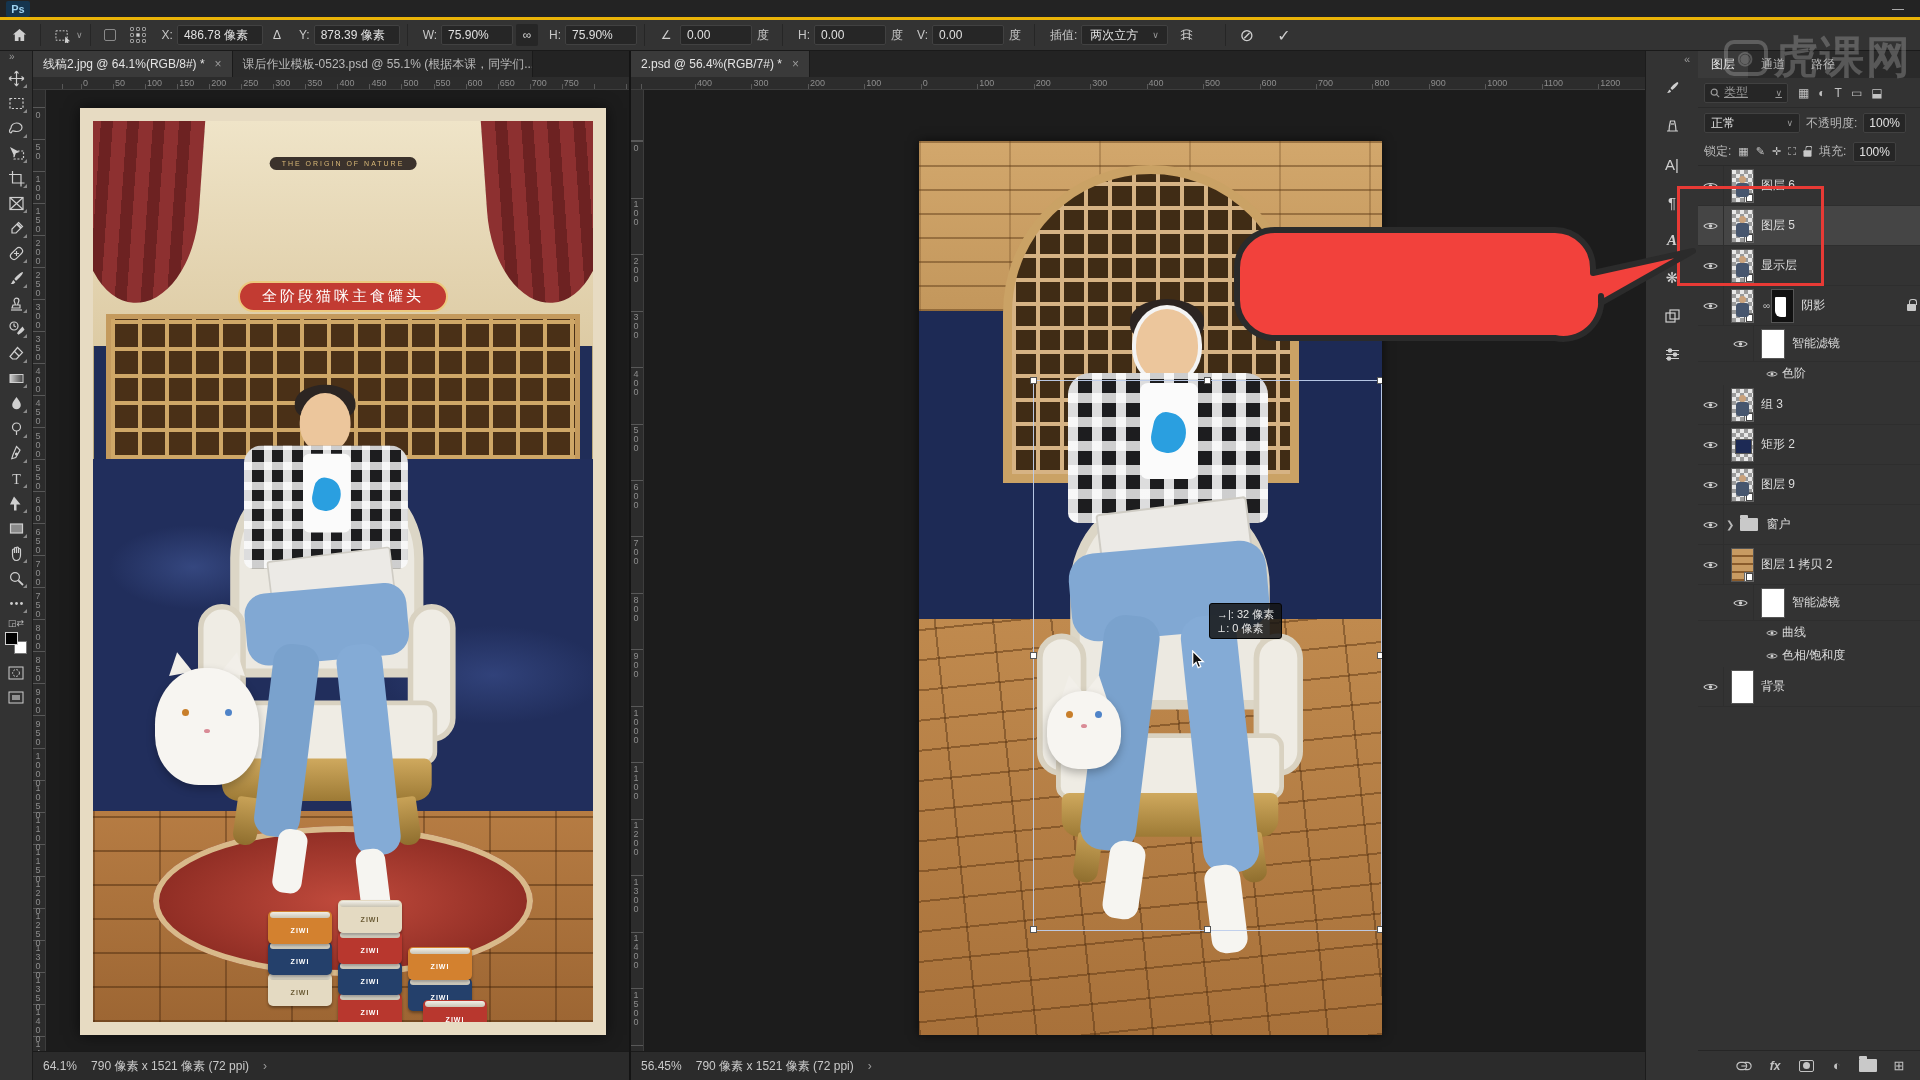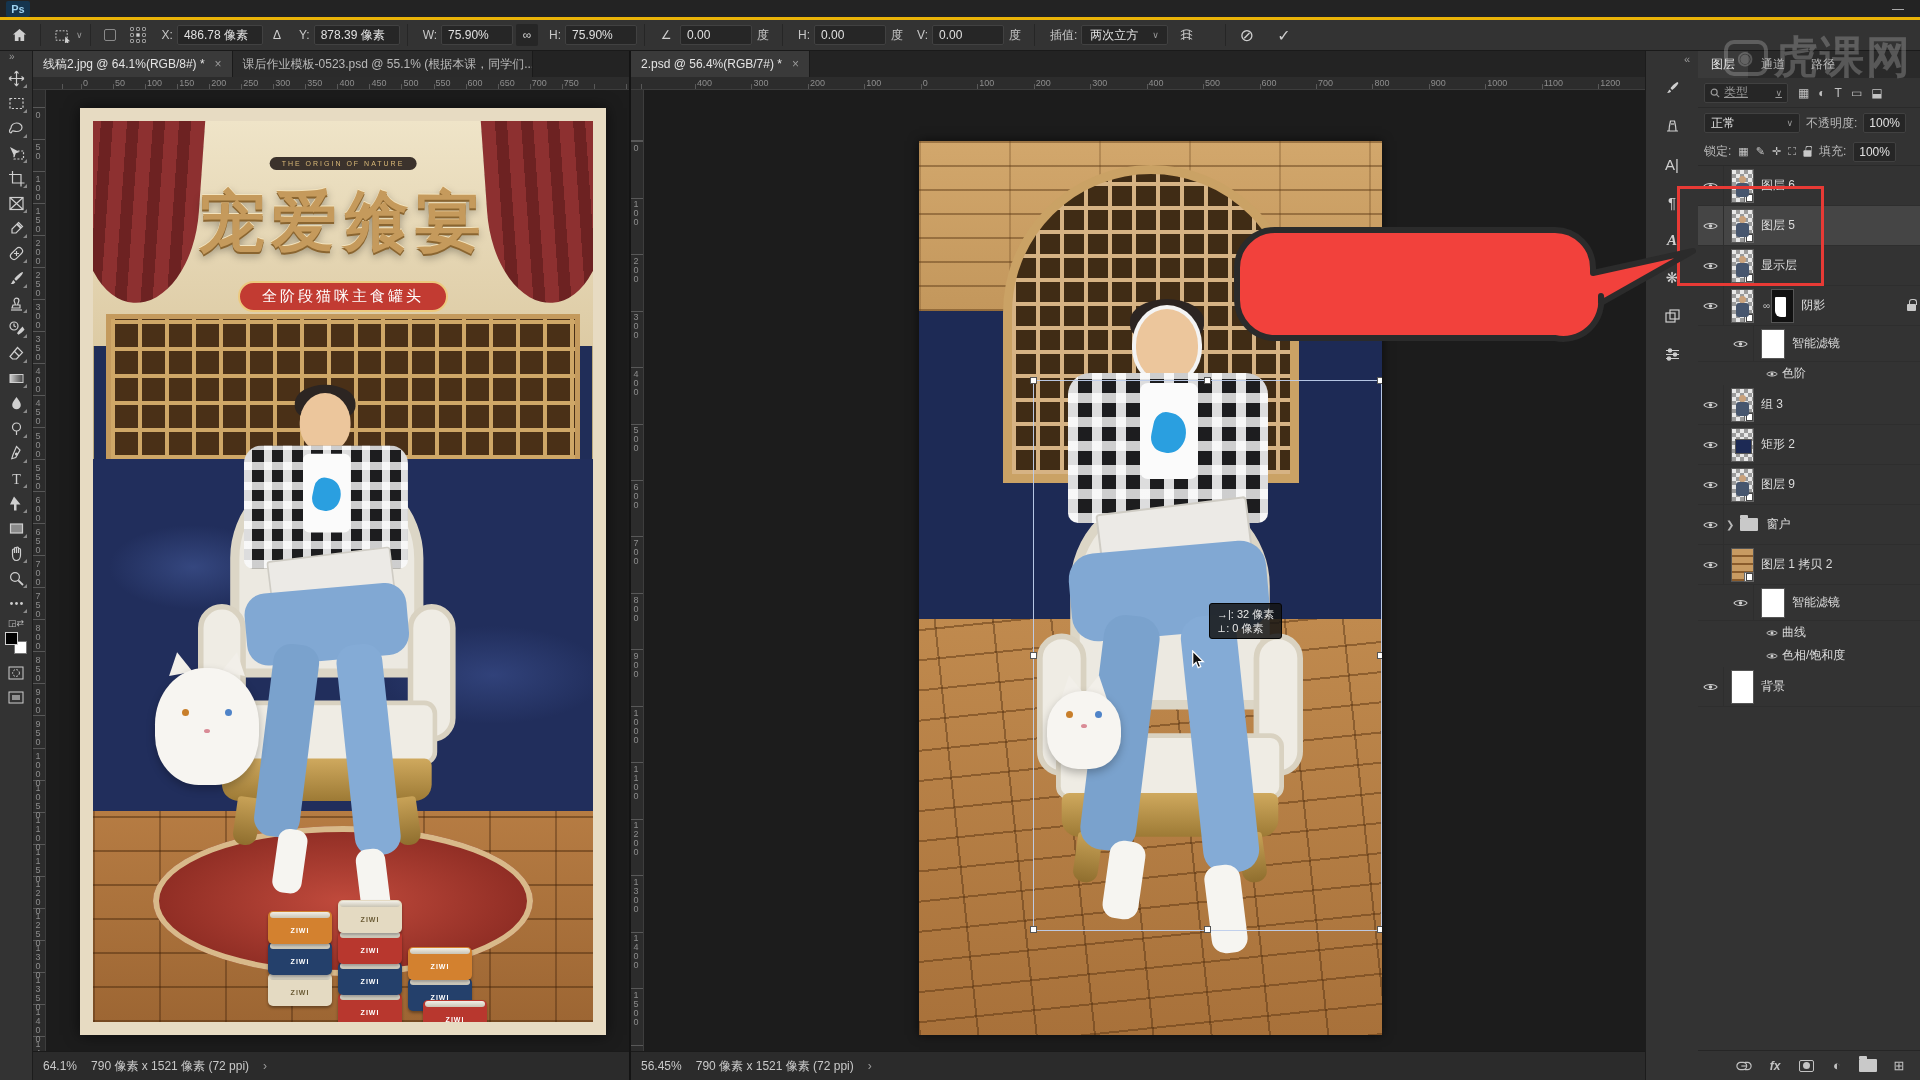"宠爱飨宴" div.title { html: <div>宠爱飨宴</div> -> none }
